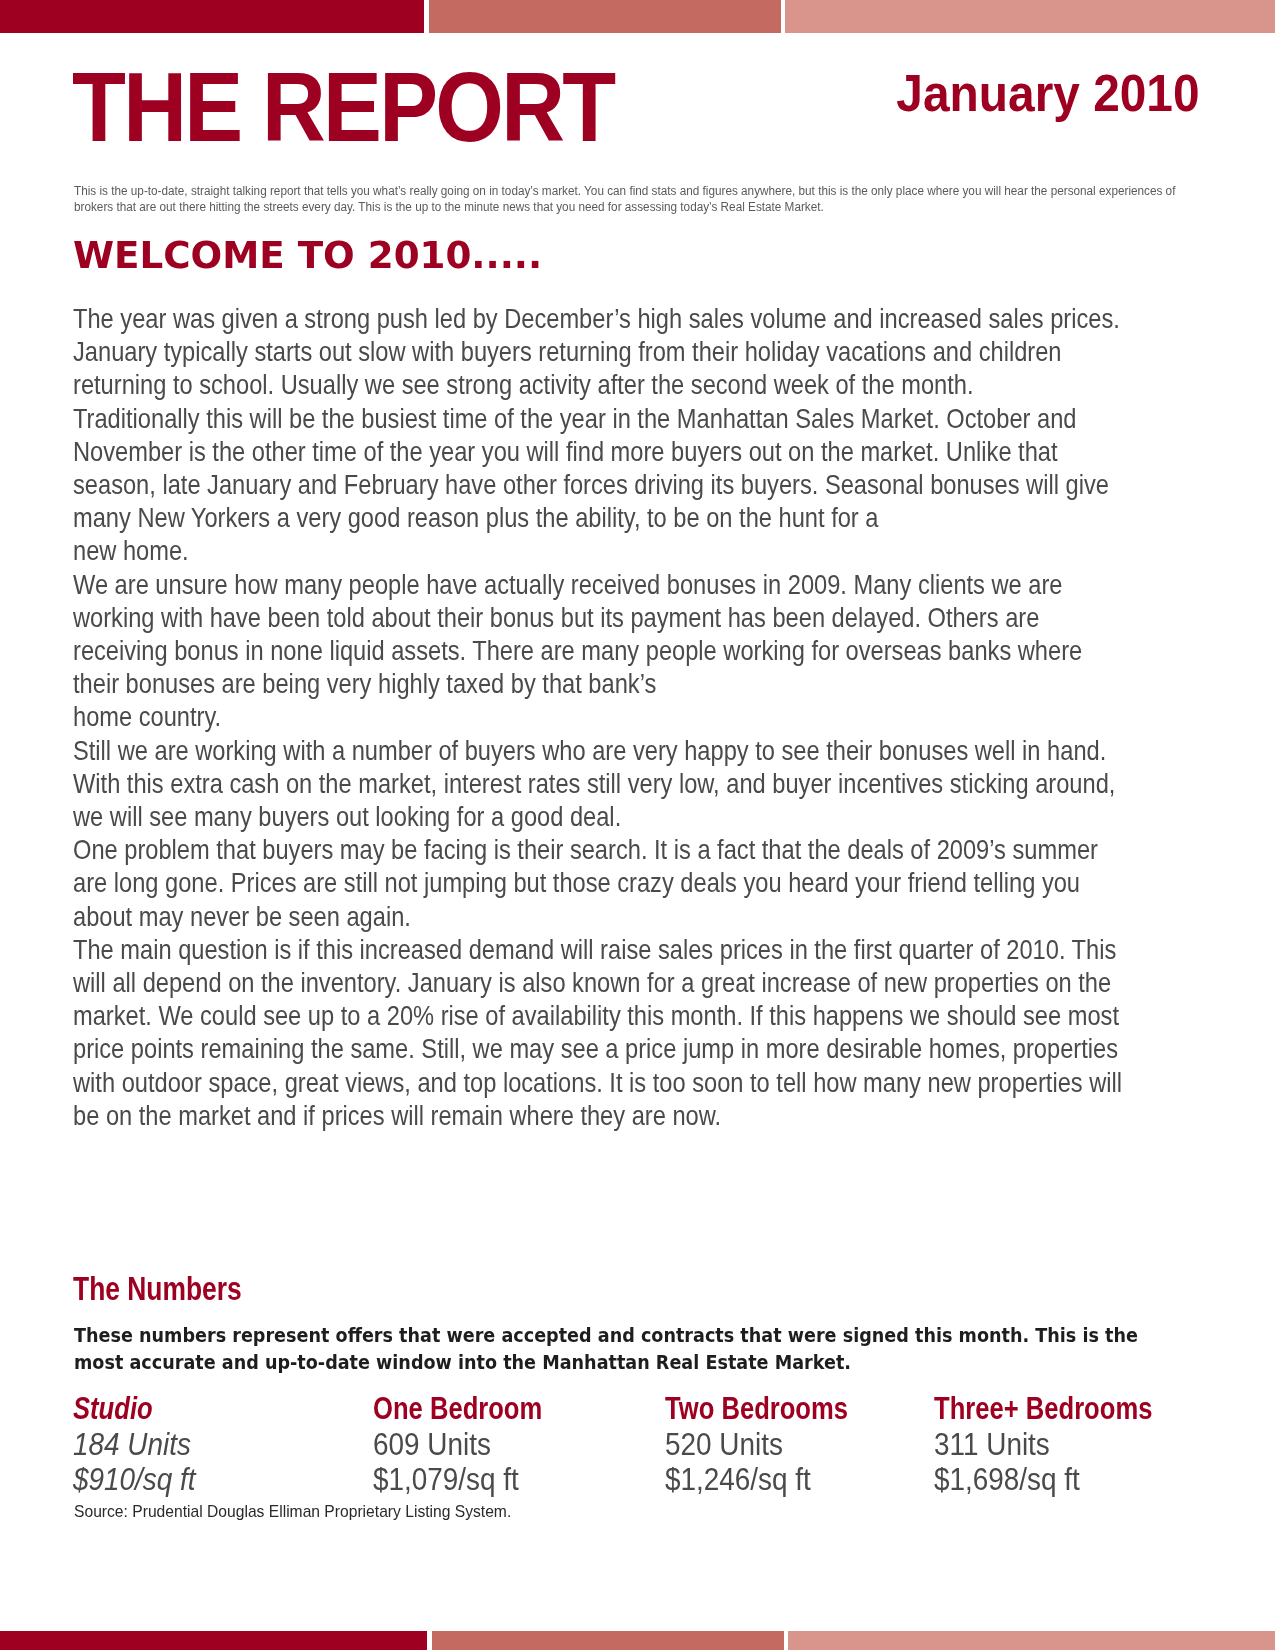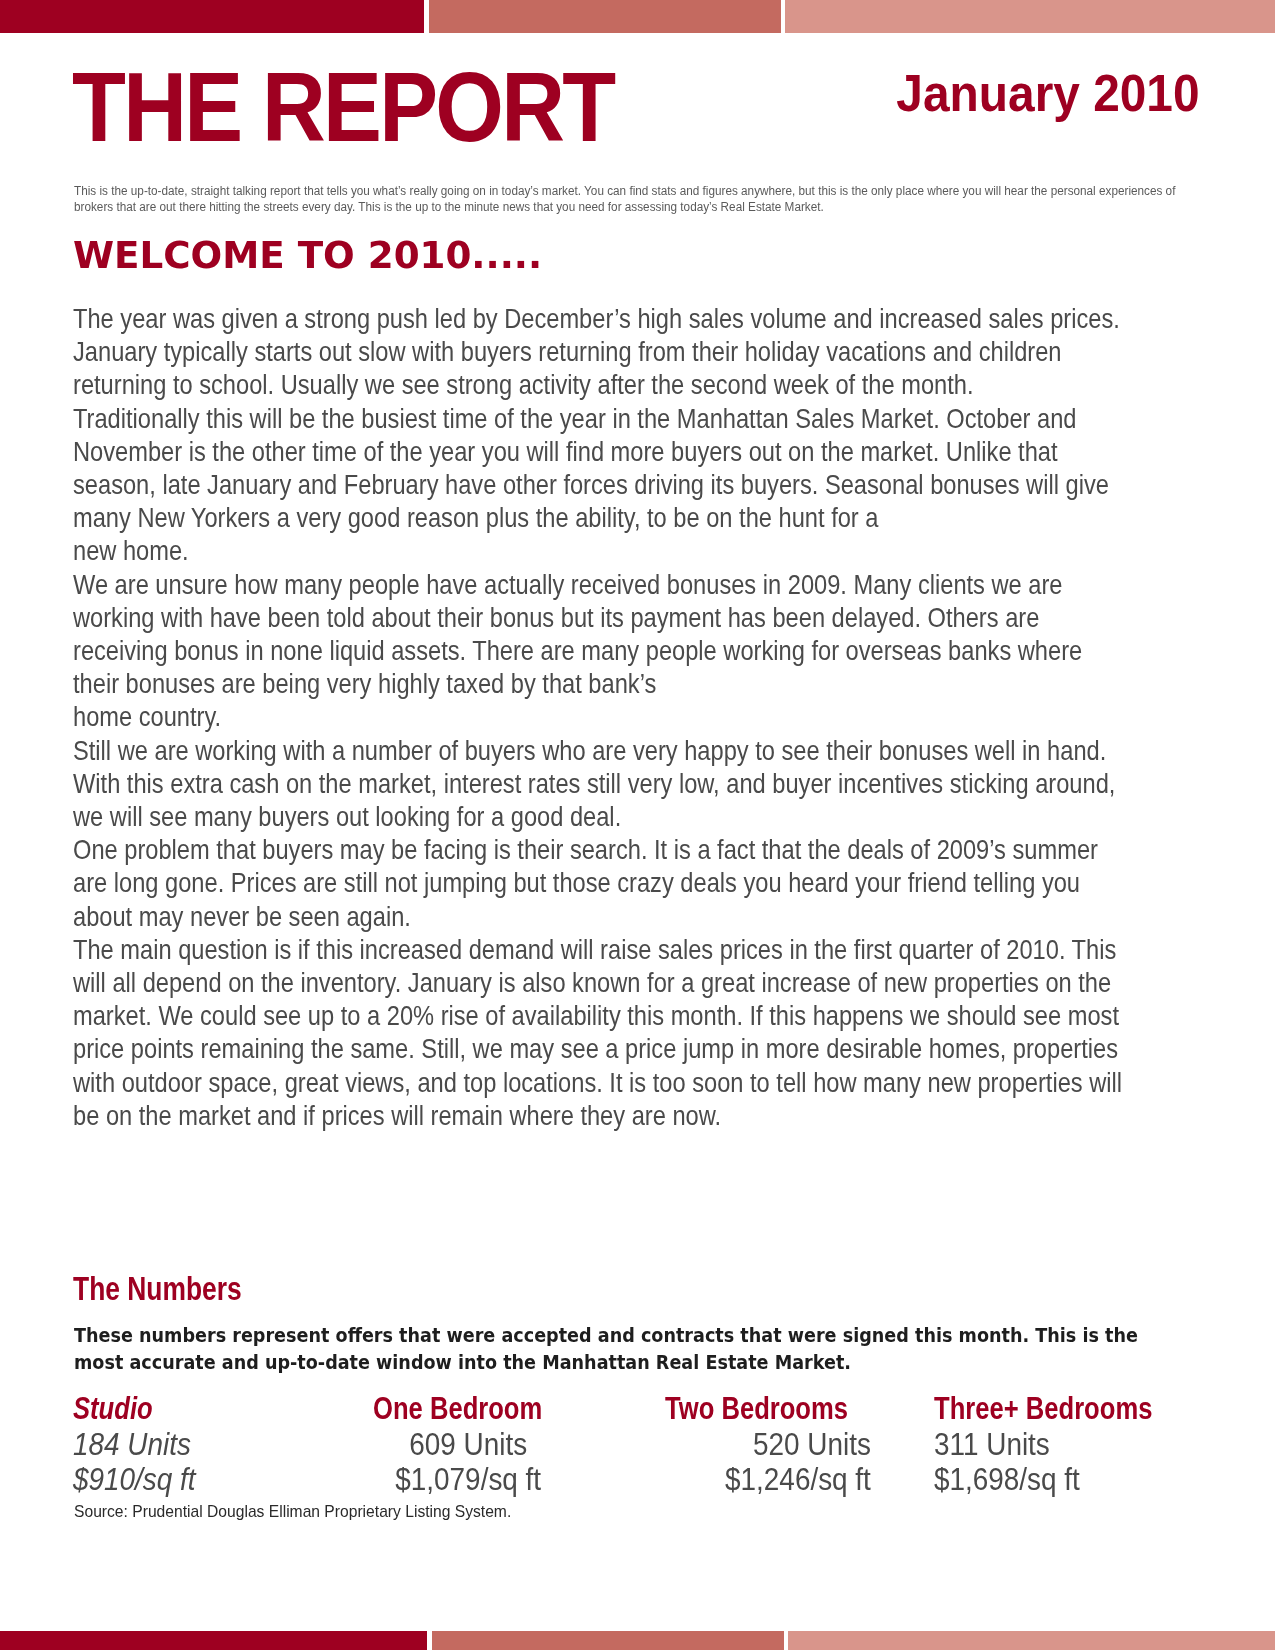"One Bedroom" .stat.c2 { text-align: center -> none }
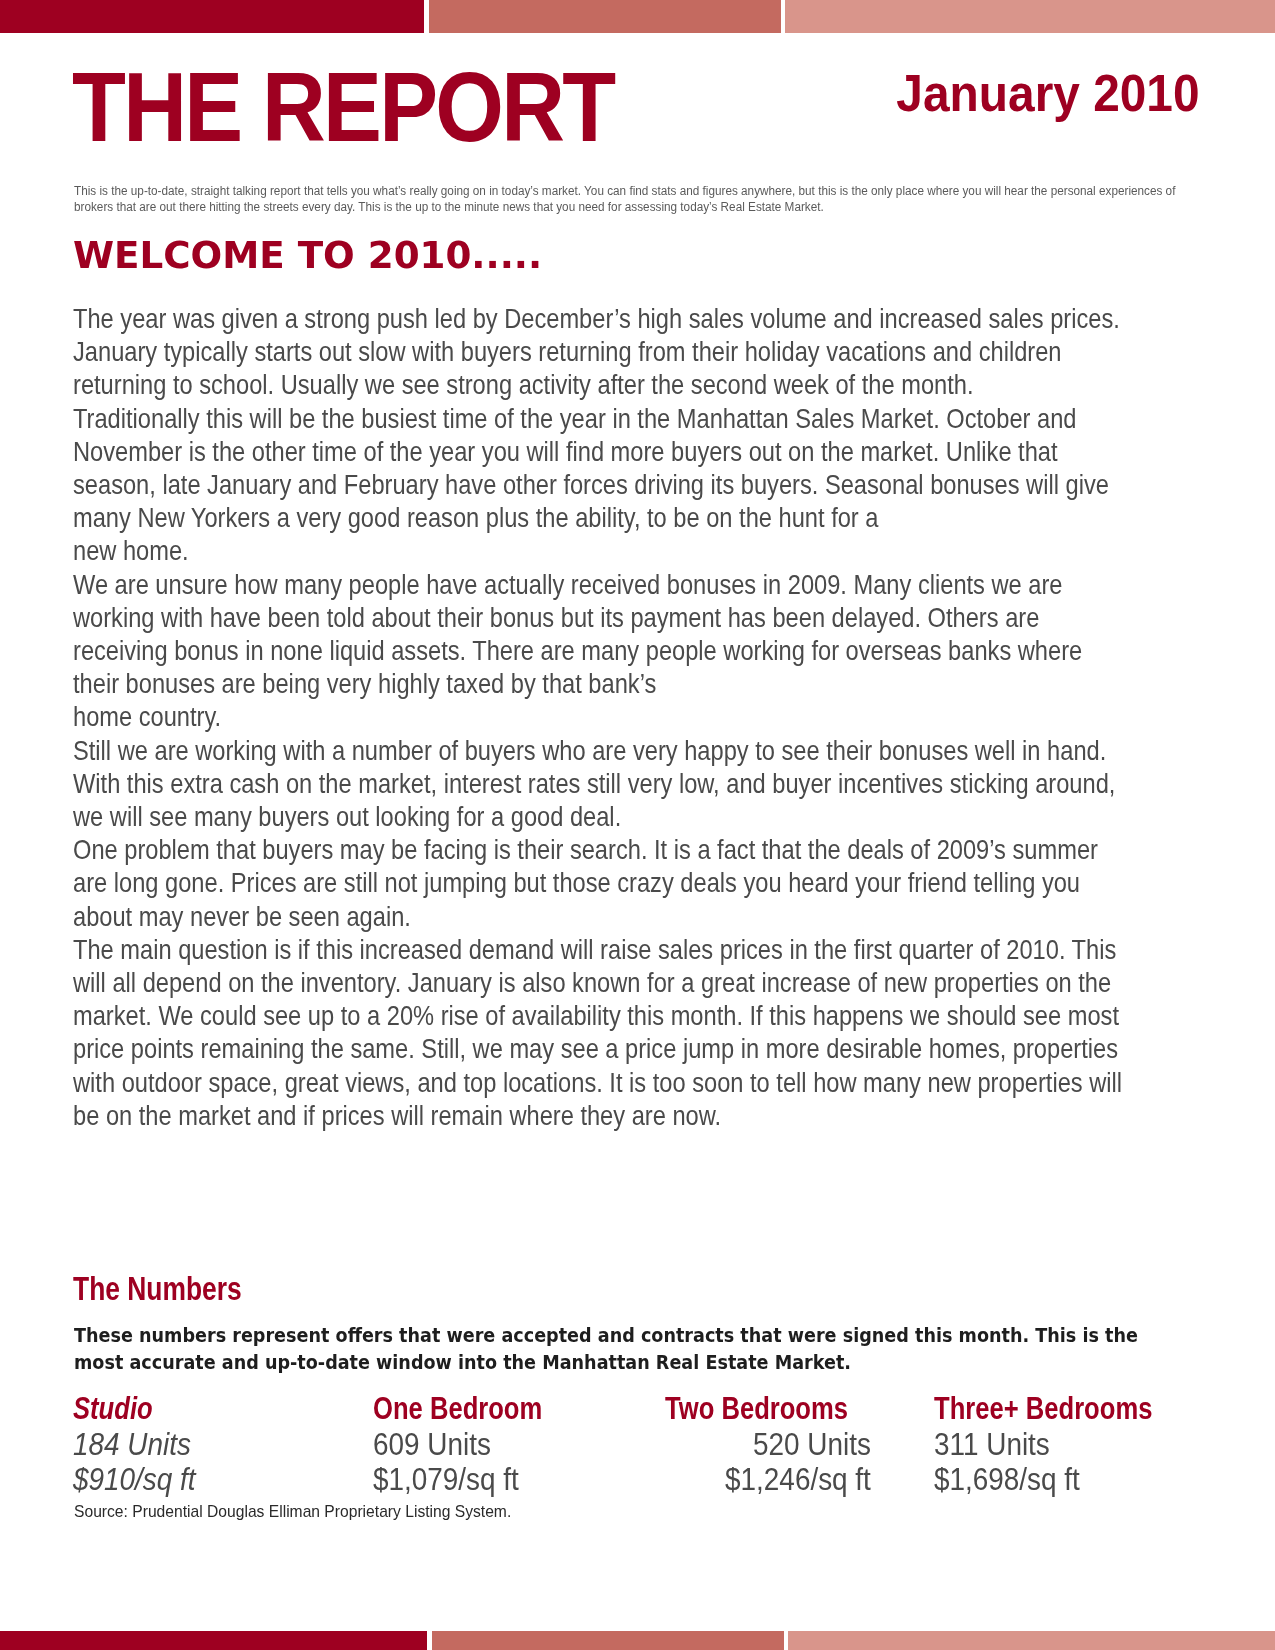"Two Bedrooms" .stat.c3 { text-align: right -> none }
